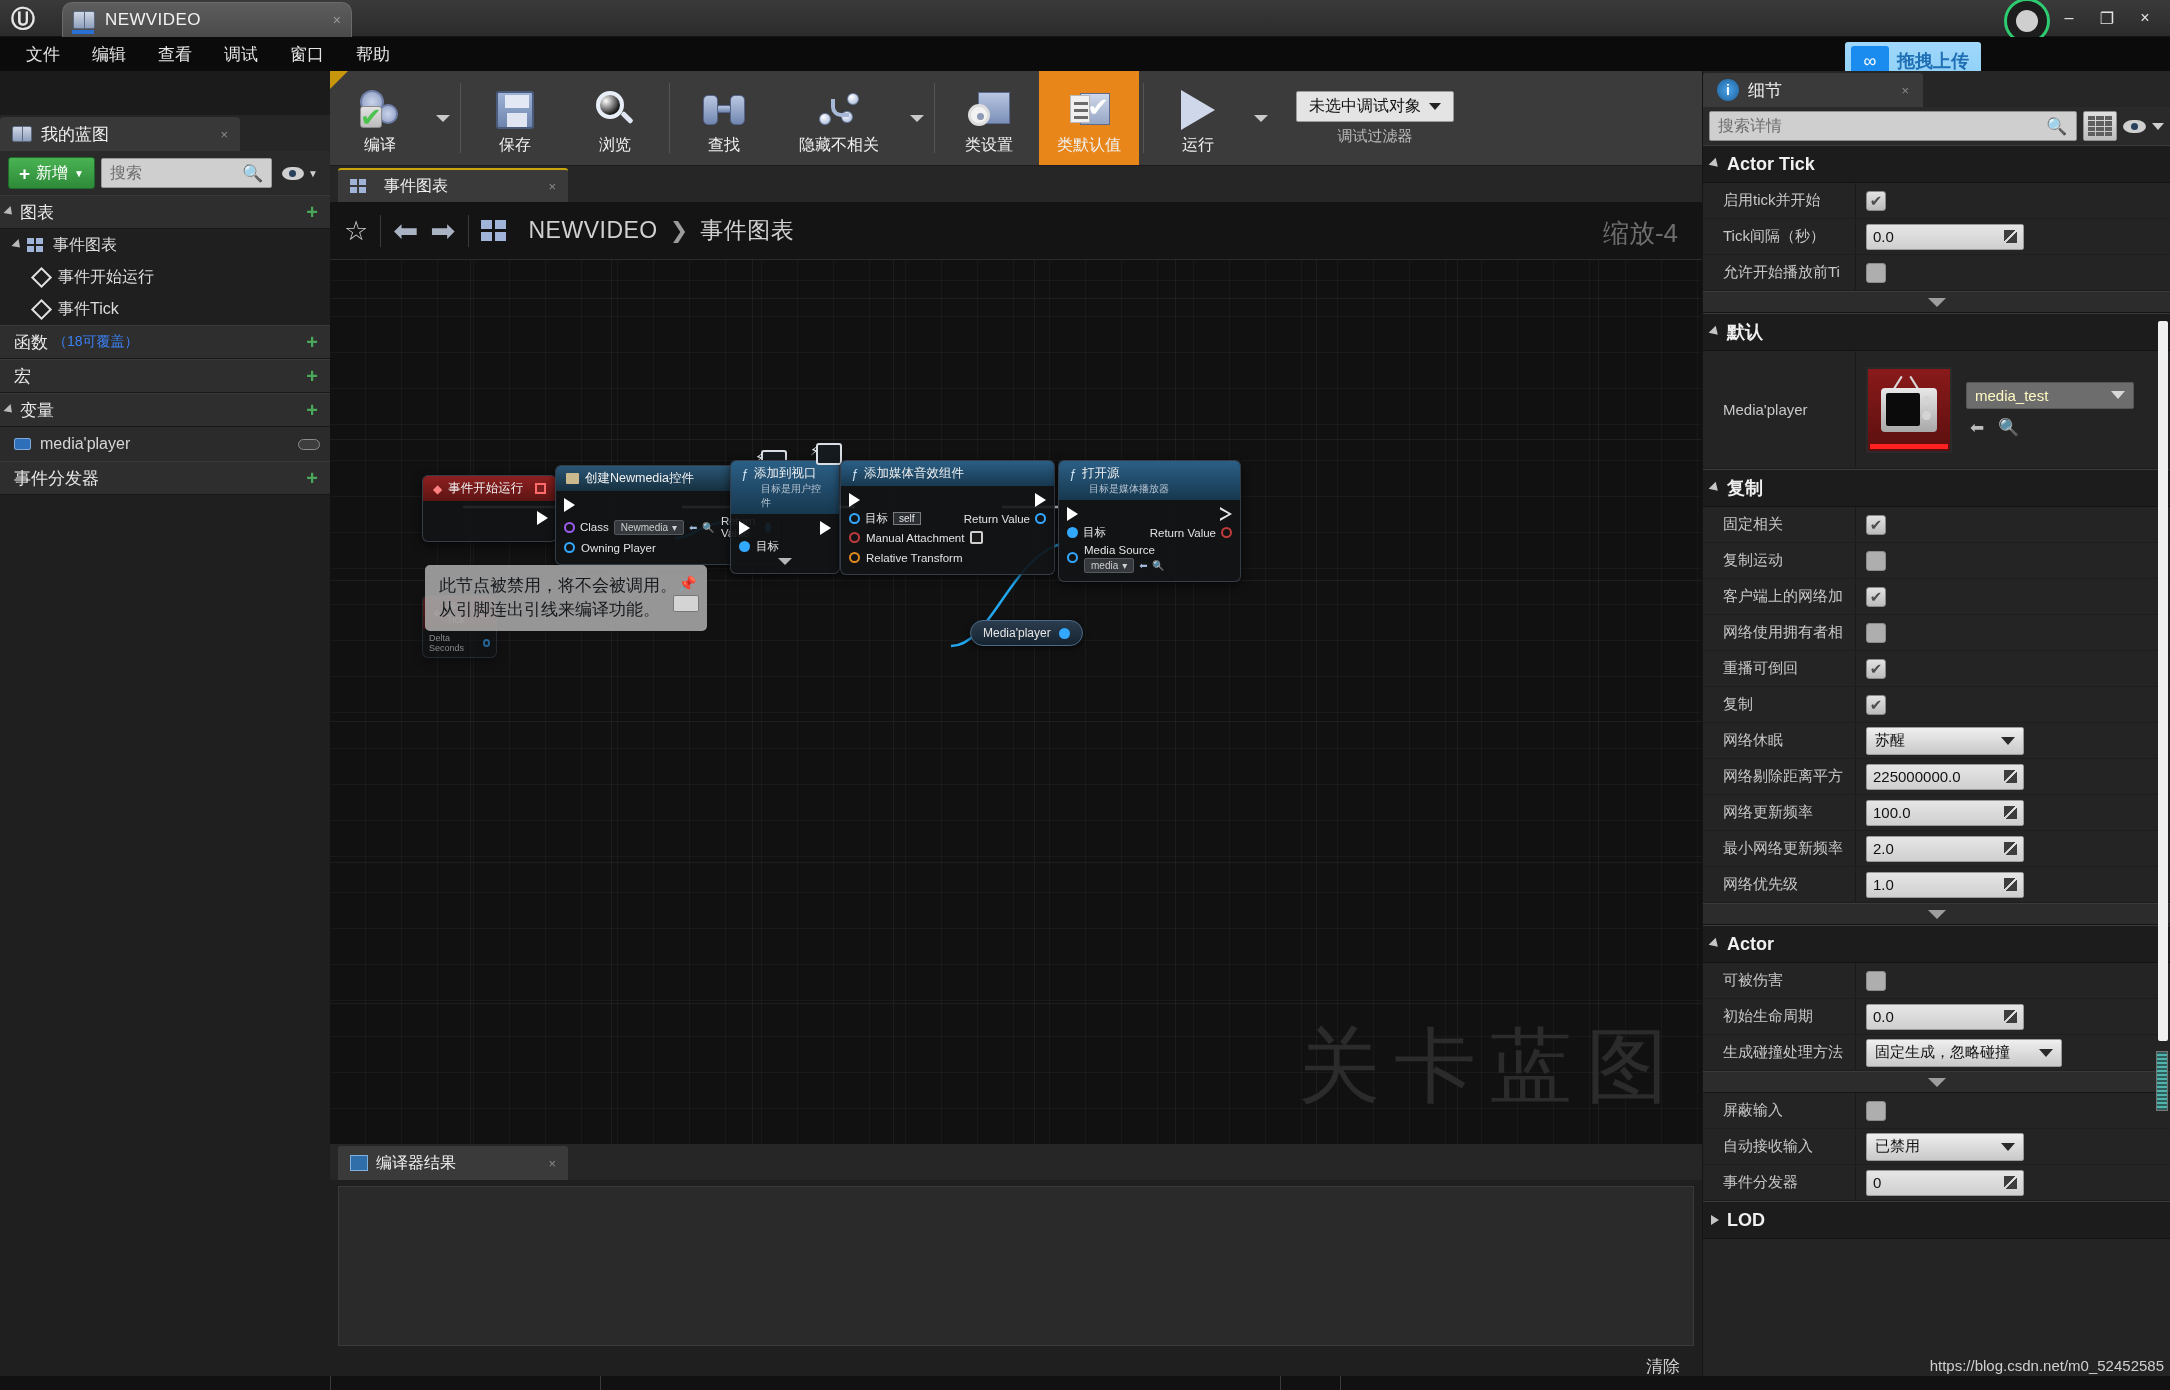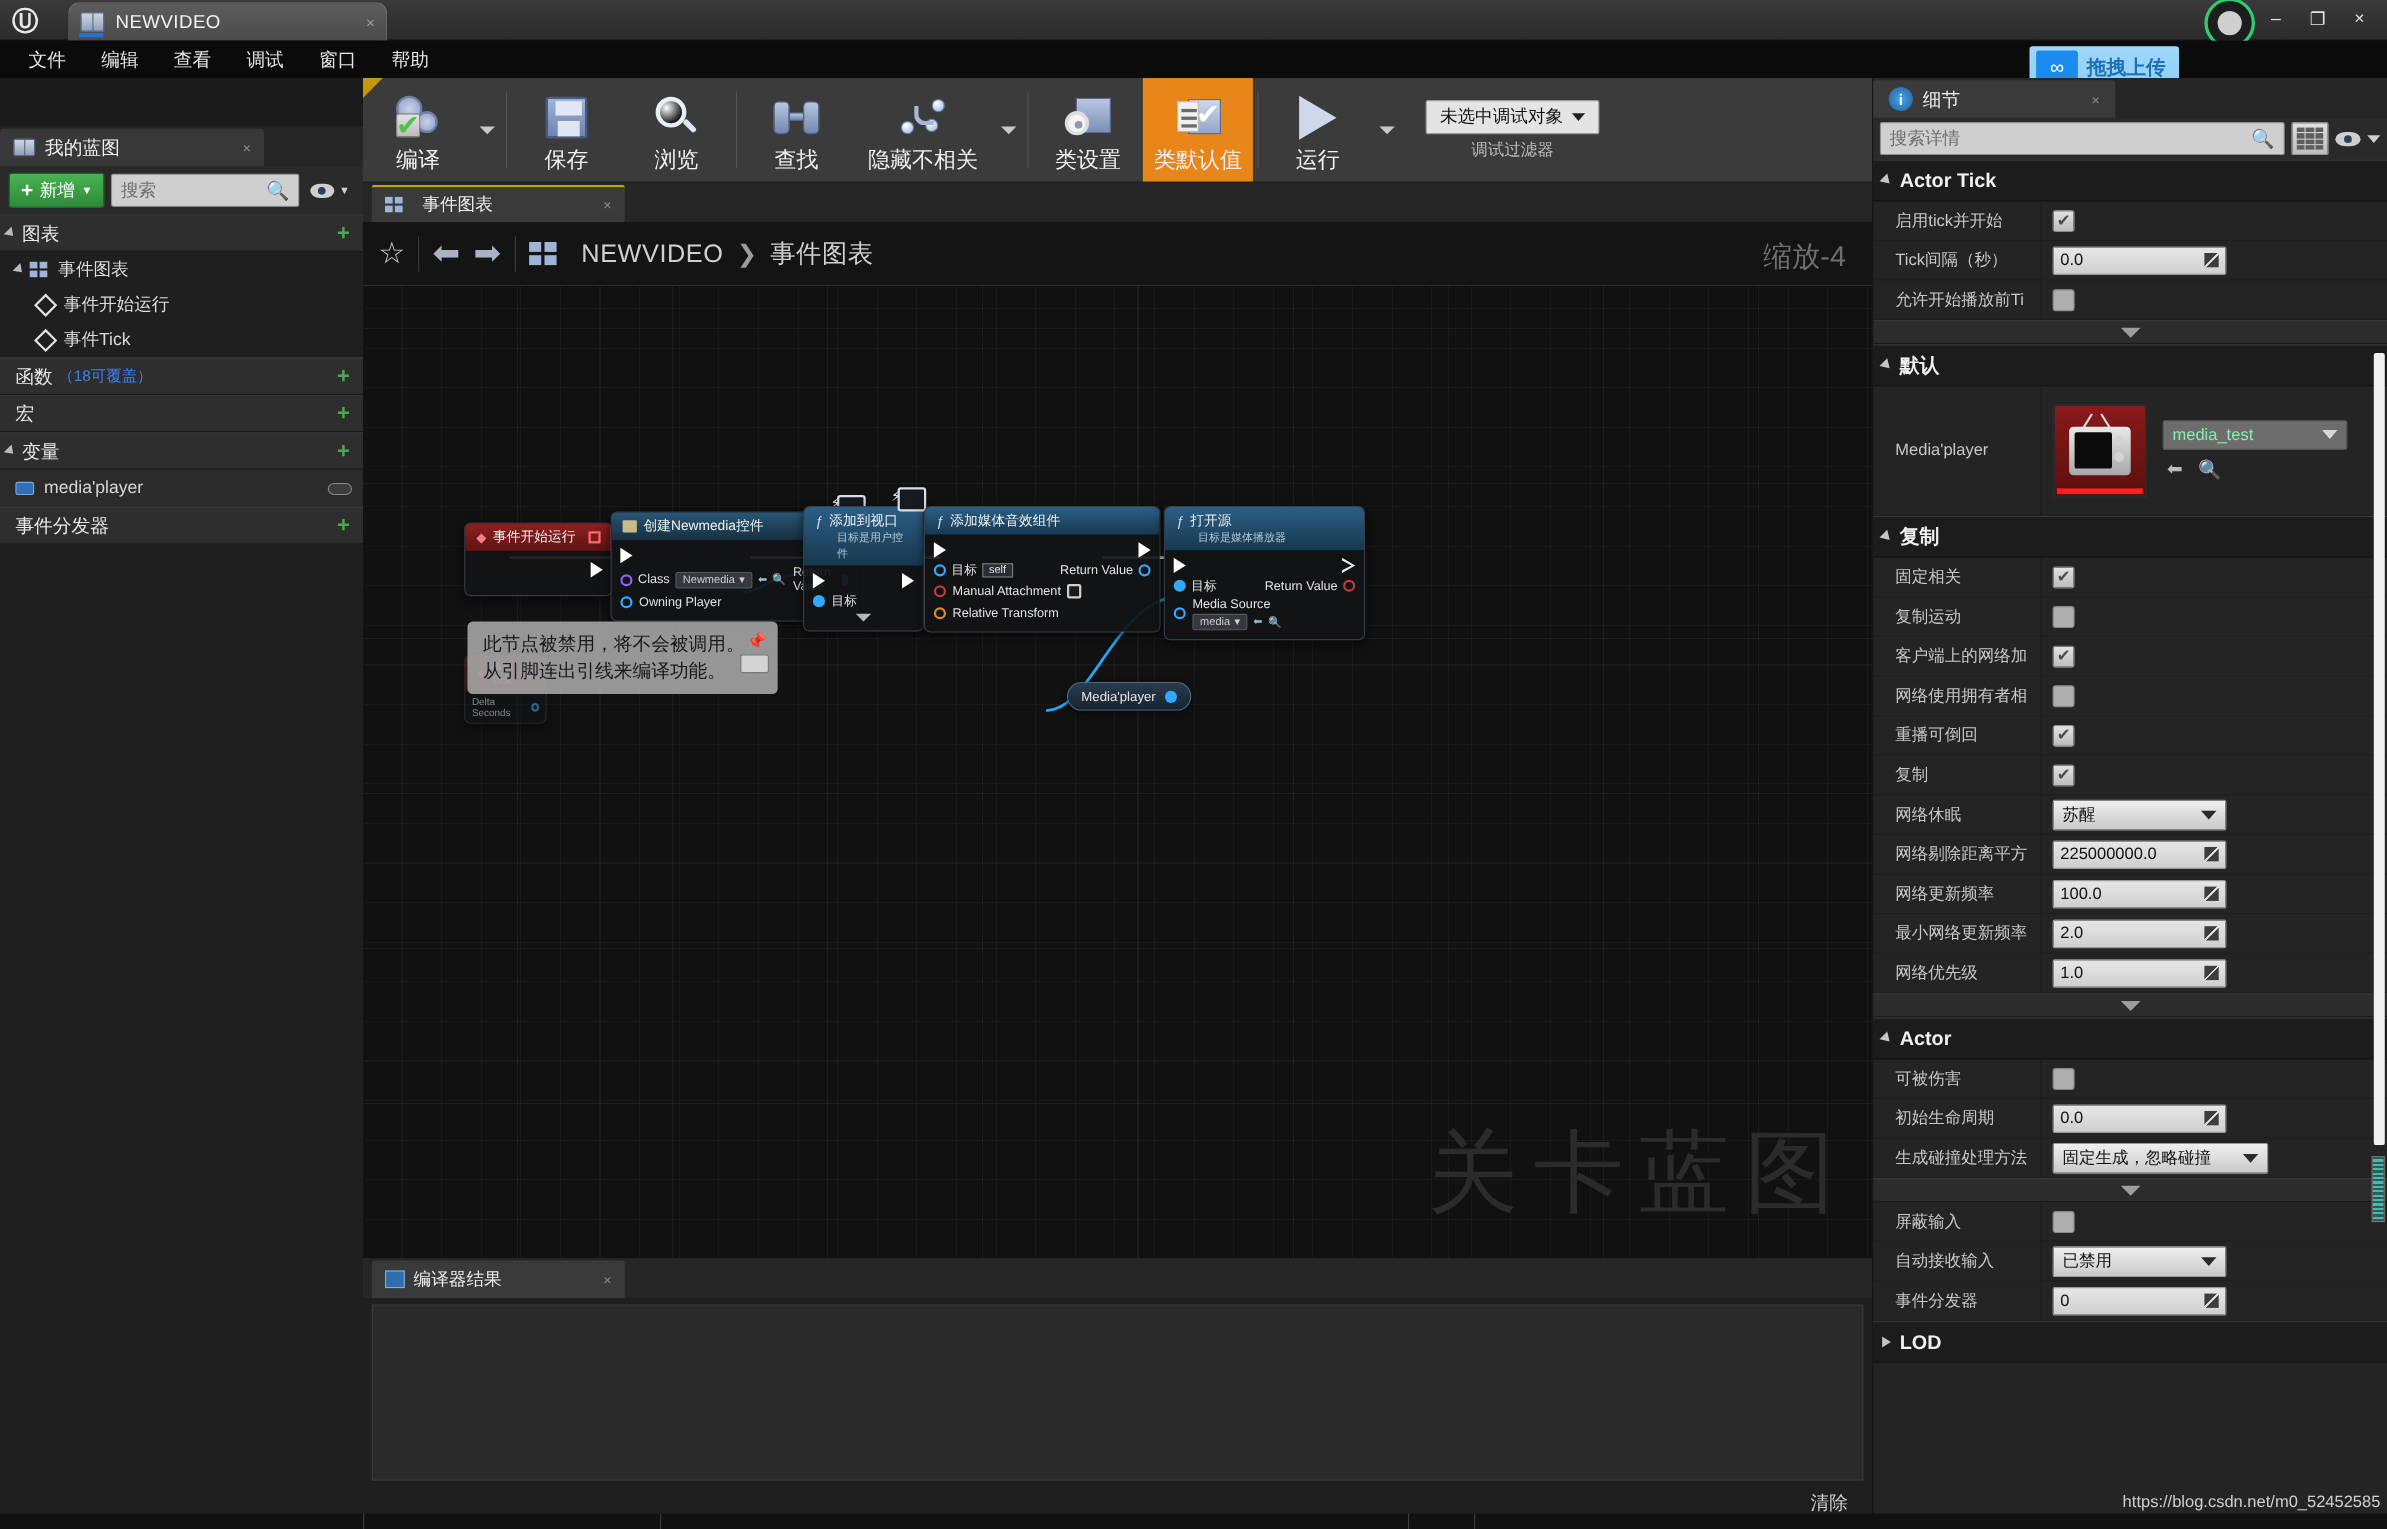"编译" .tbtn .lbl { font-size: 20px -> 16px }
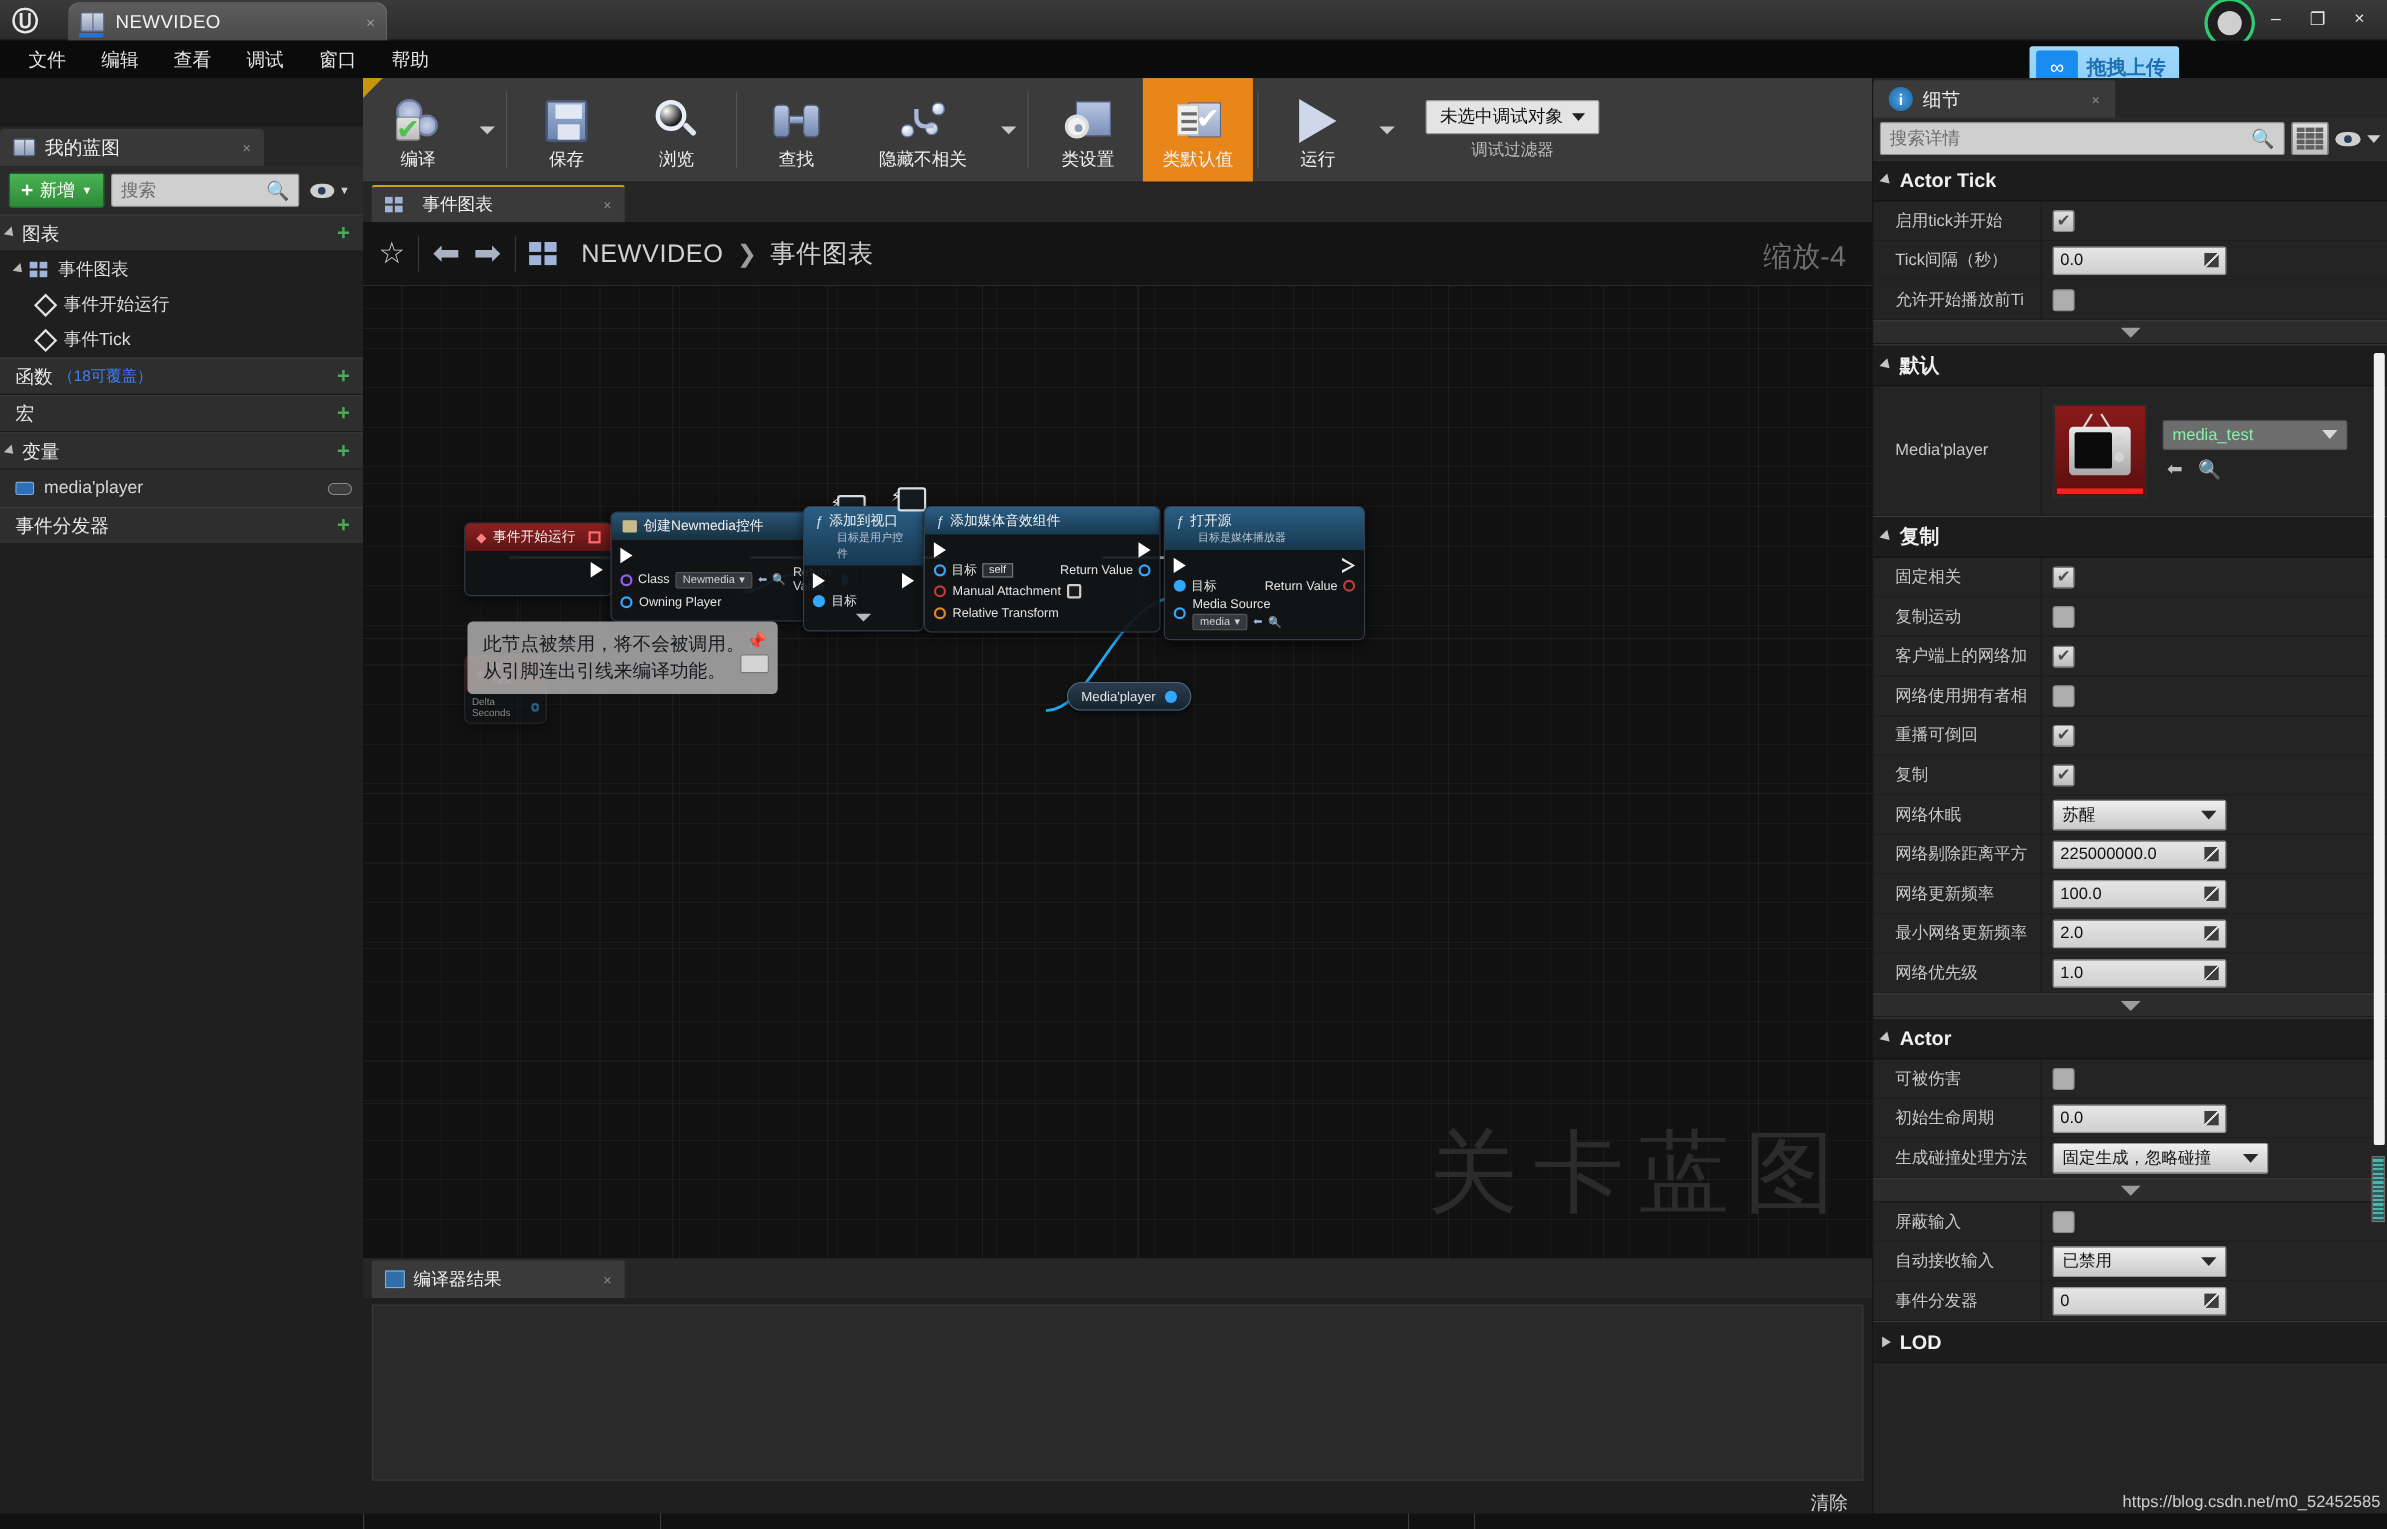"media_test" .asset-sel { color: #86efac -> #fef9c3 }
